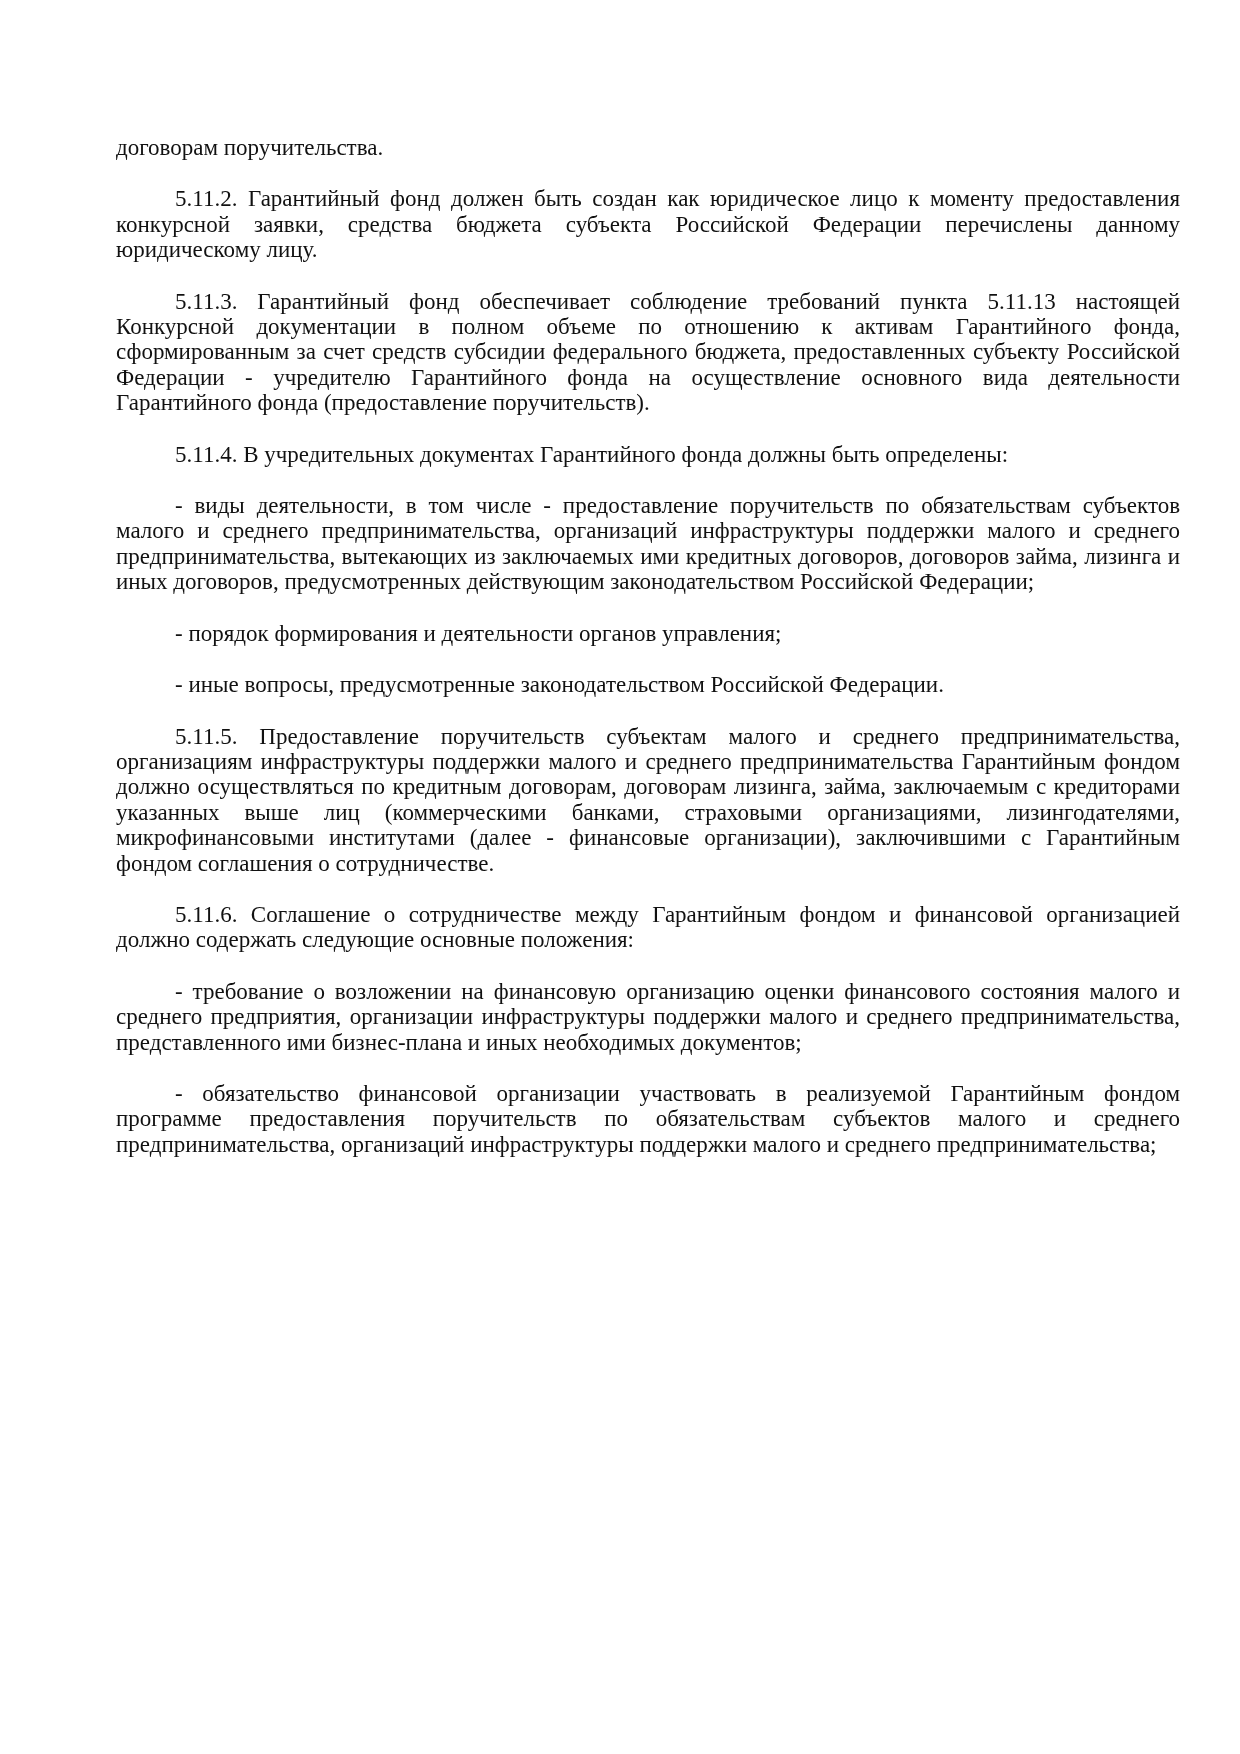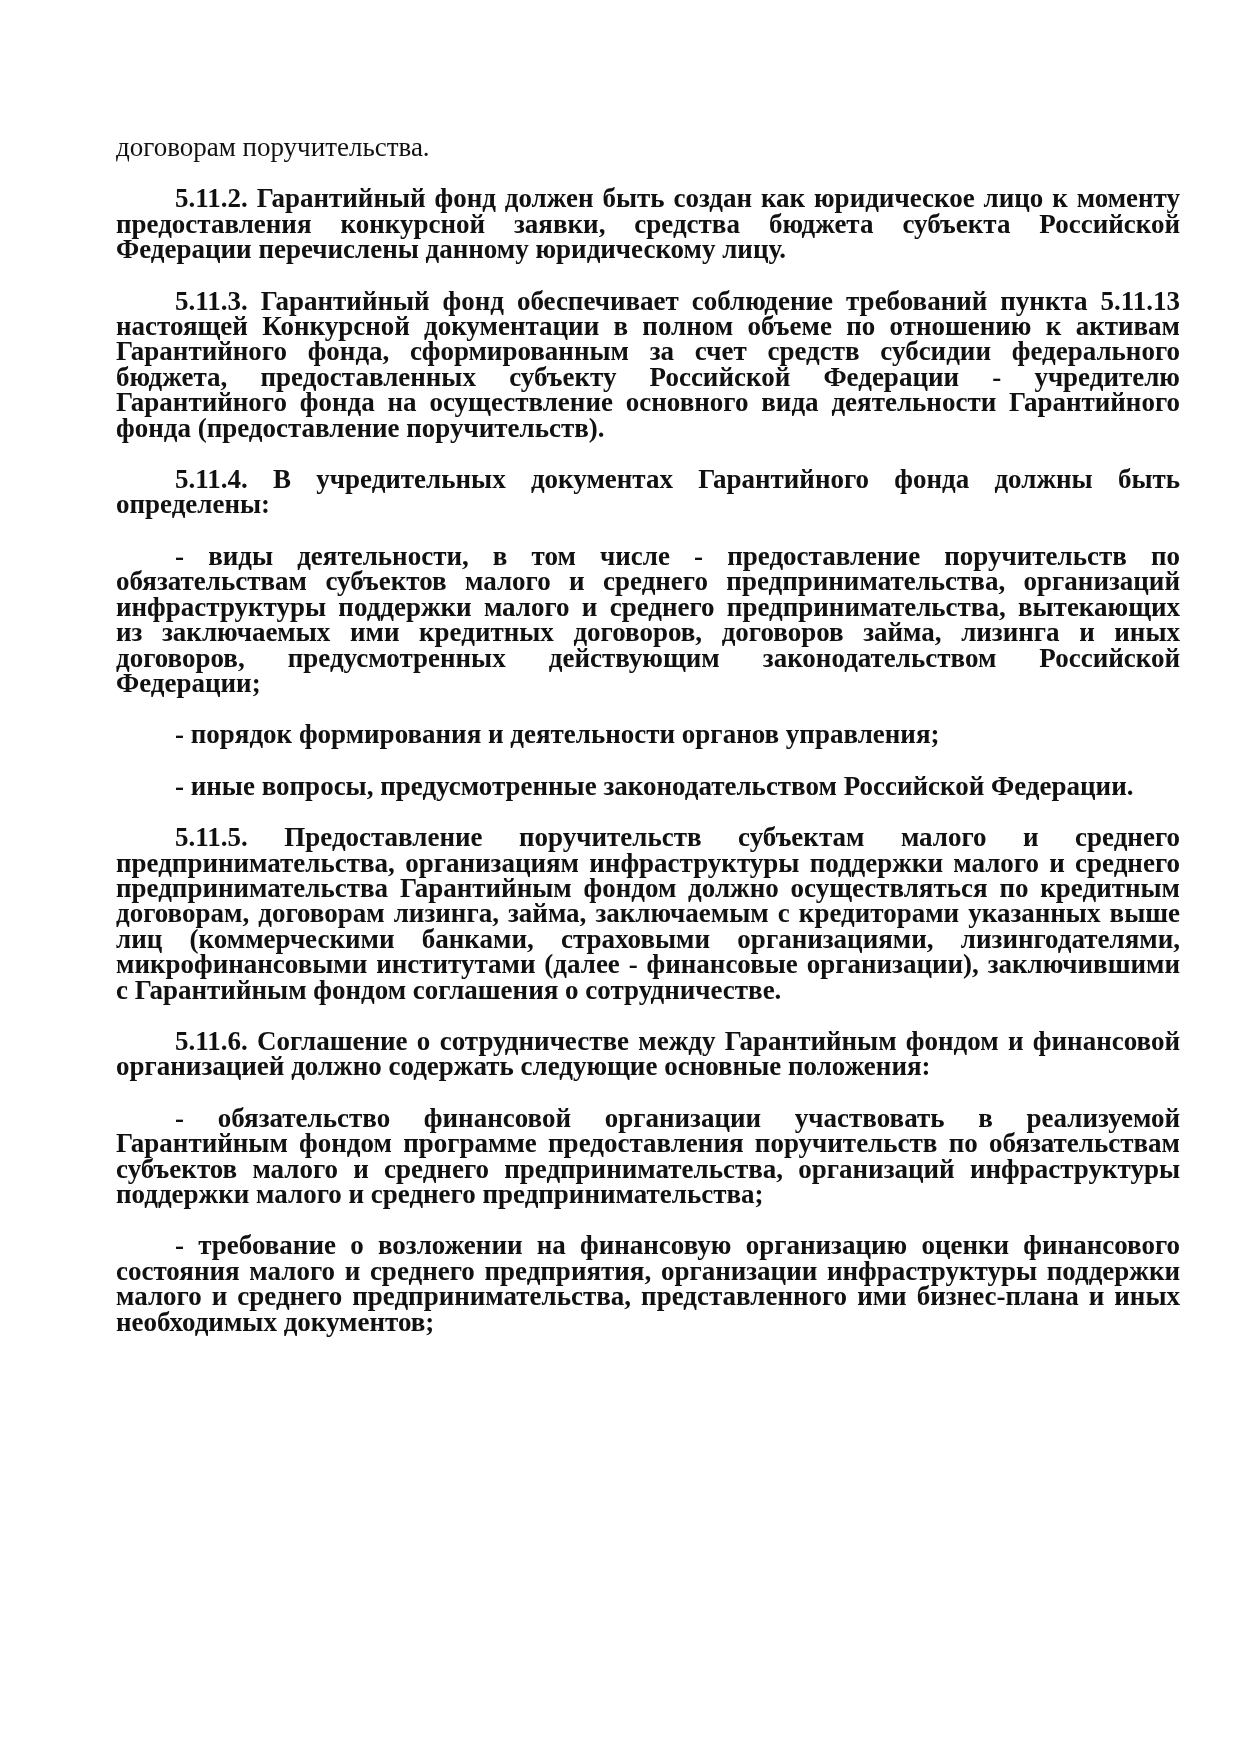"договорам поручительства." .page { font-size: 27px -> 23px }
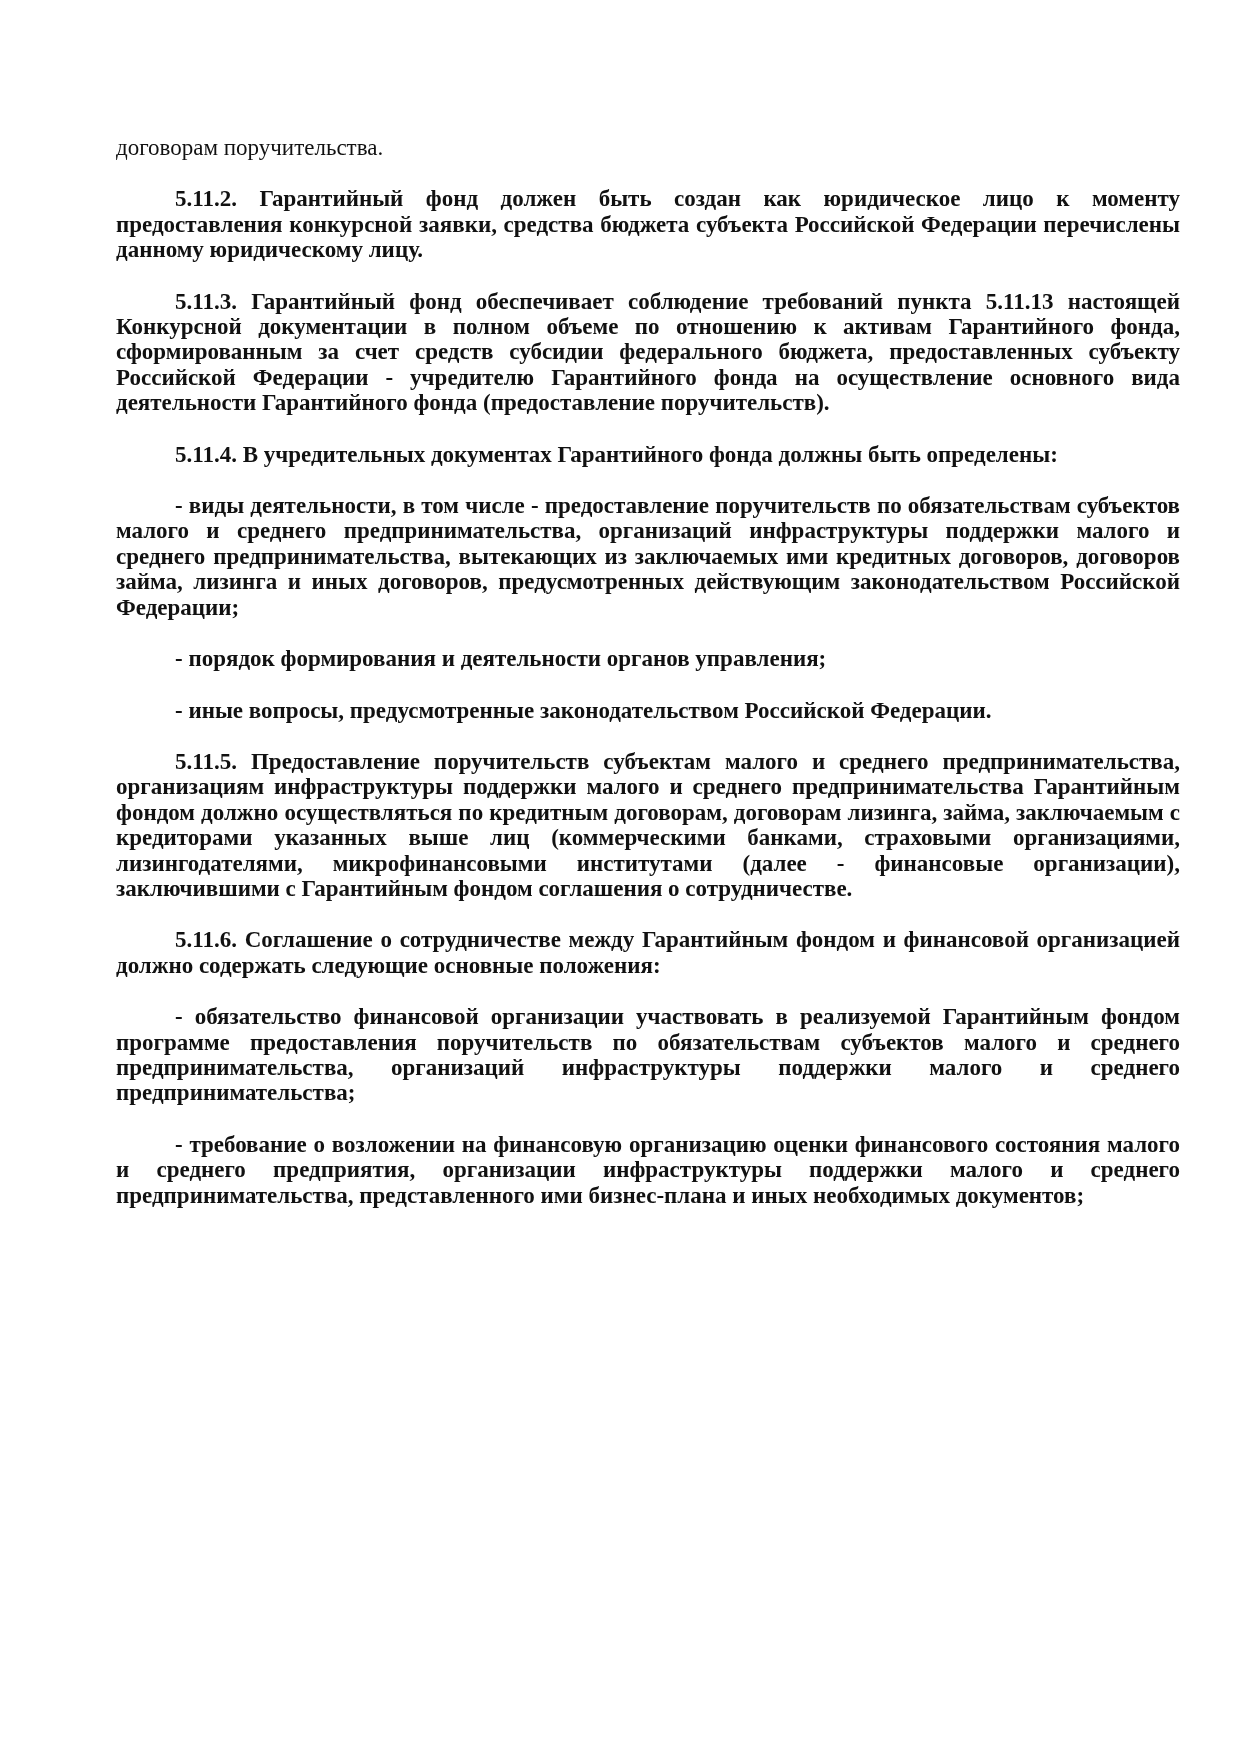"5.11.2. Гарантийный фонд должен быть" .p.indent { font-weight: bold -> none }
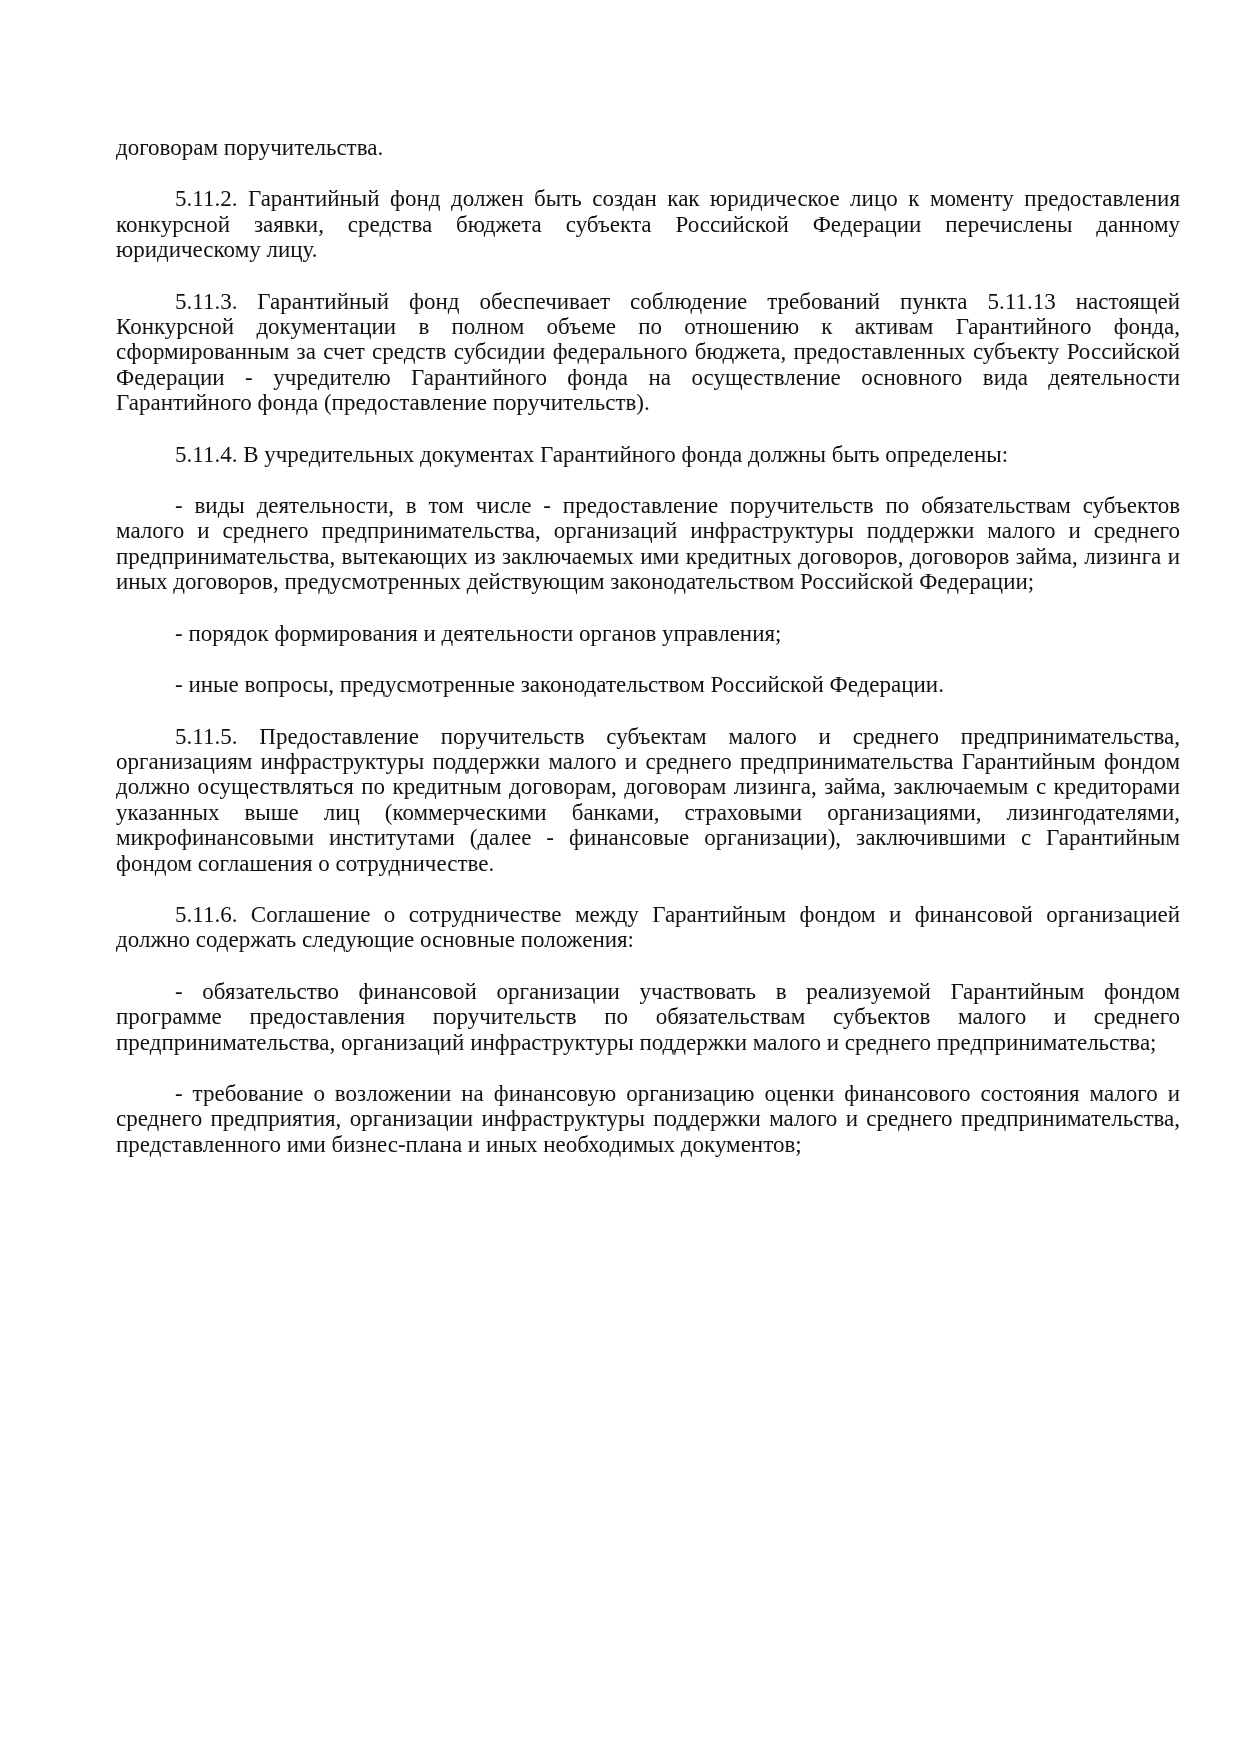"- обязательство финансовой организации" p.p { order: before "- требование о возложении на" -> after "- требование о возложении на" }
